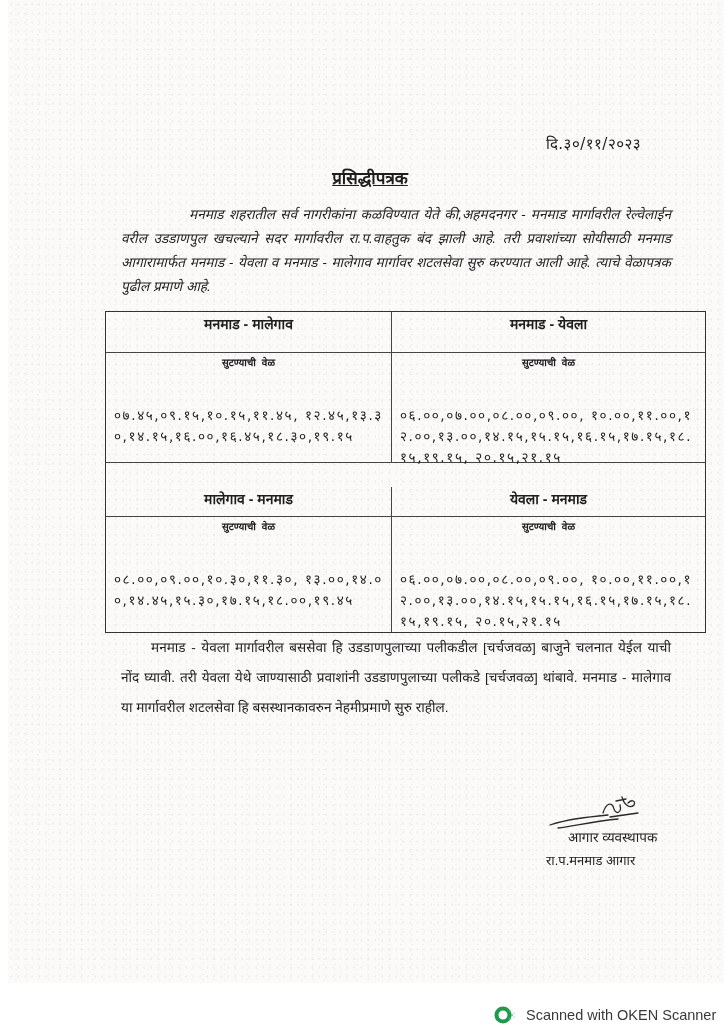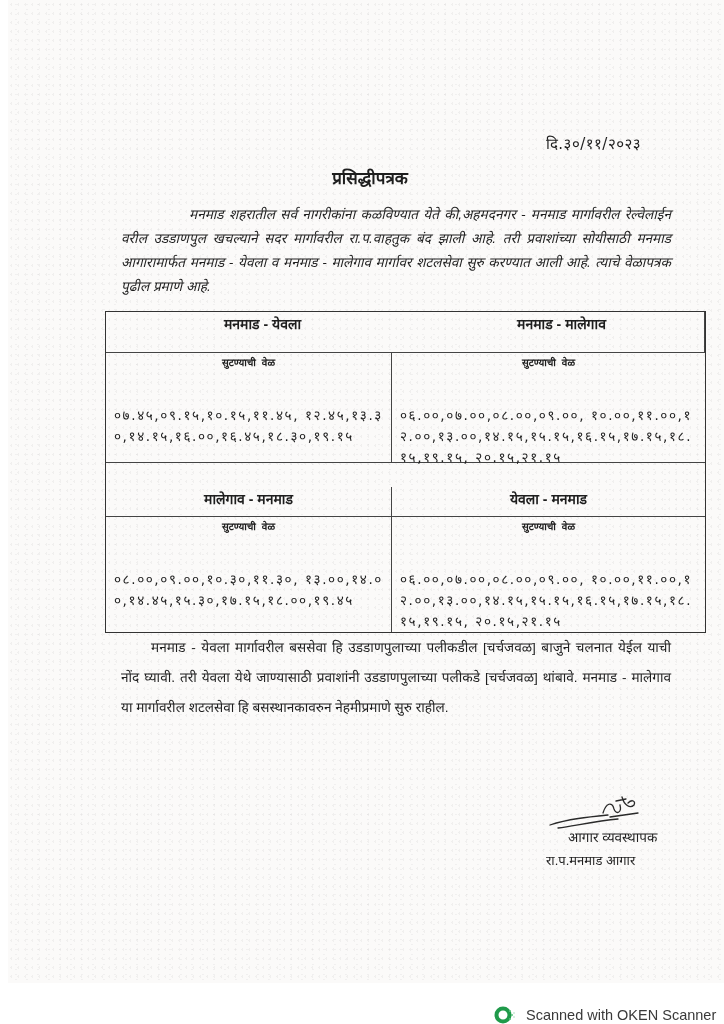"प्रसिद्धीपत्रक" .title span { text-decoration: none -> underline }
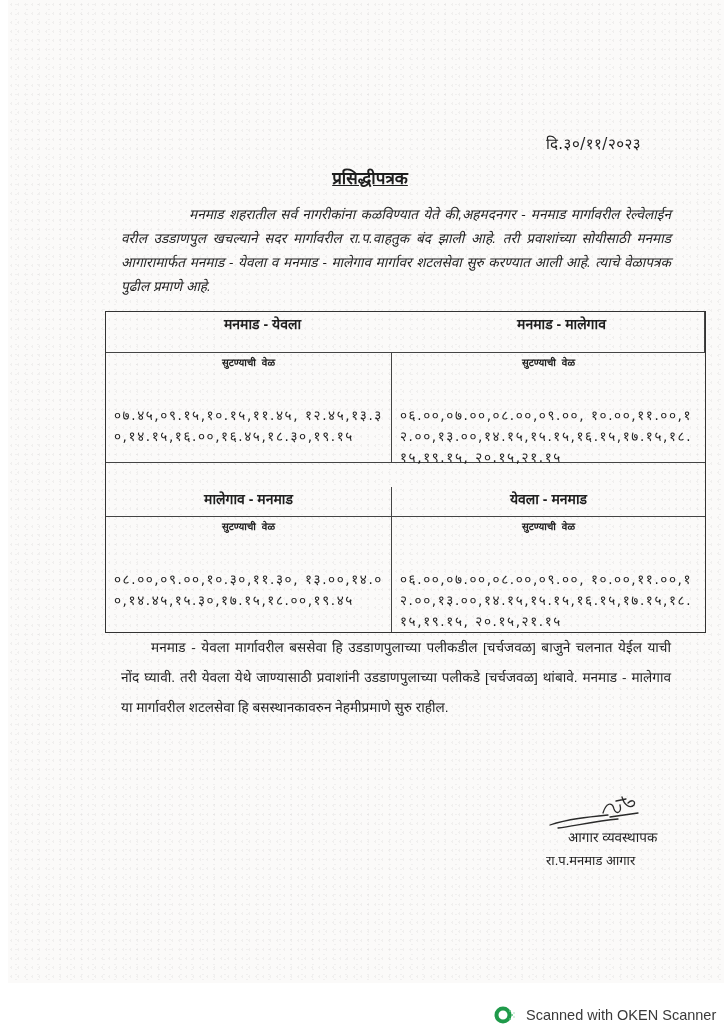"मनमाड - येवला" div.tt-cell { order: before "मनमाड - मालेगाव" -> after "मनमाड - मालेगाव" }
